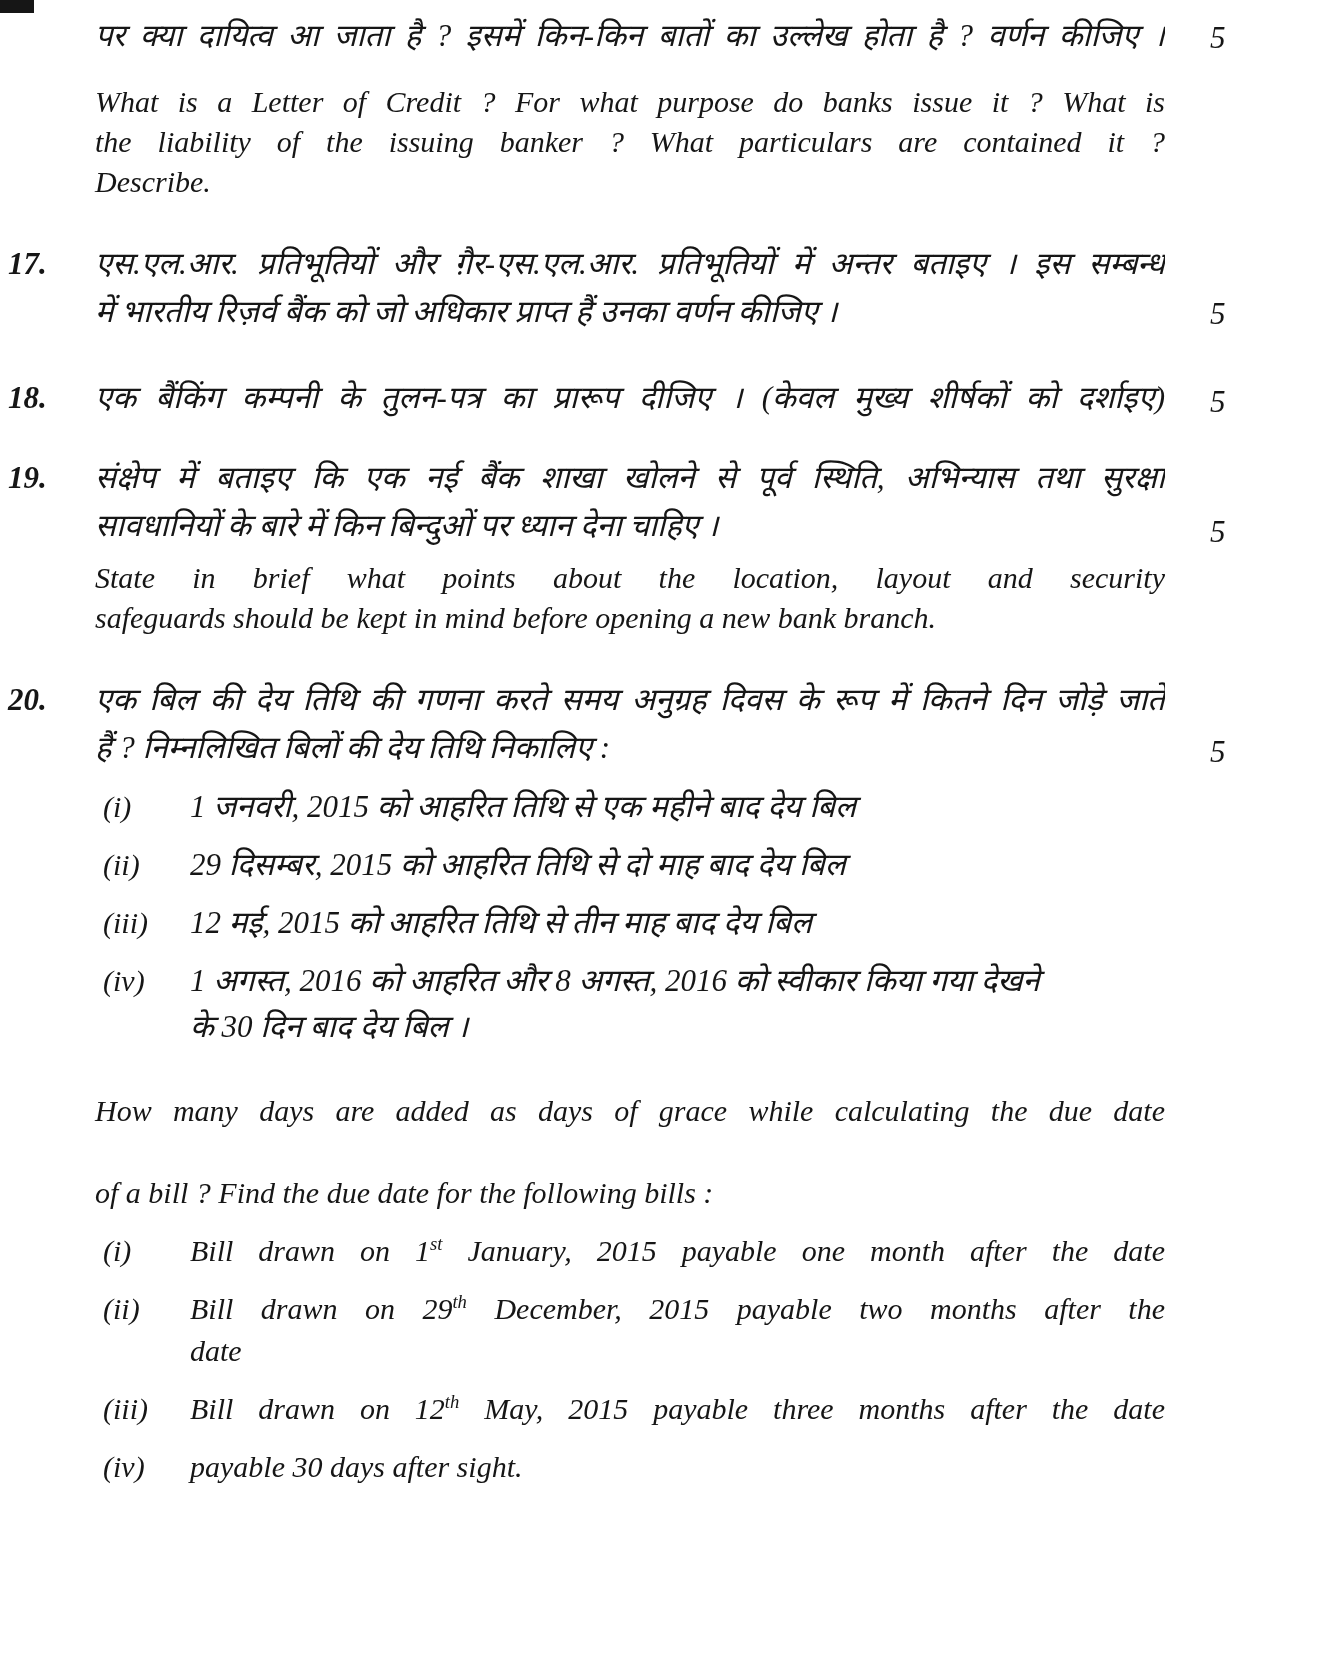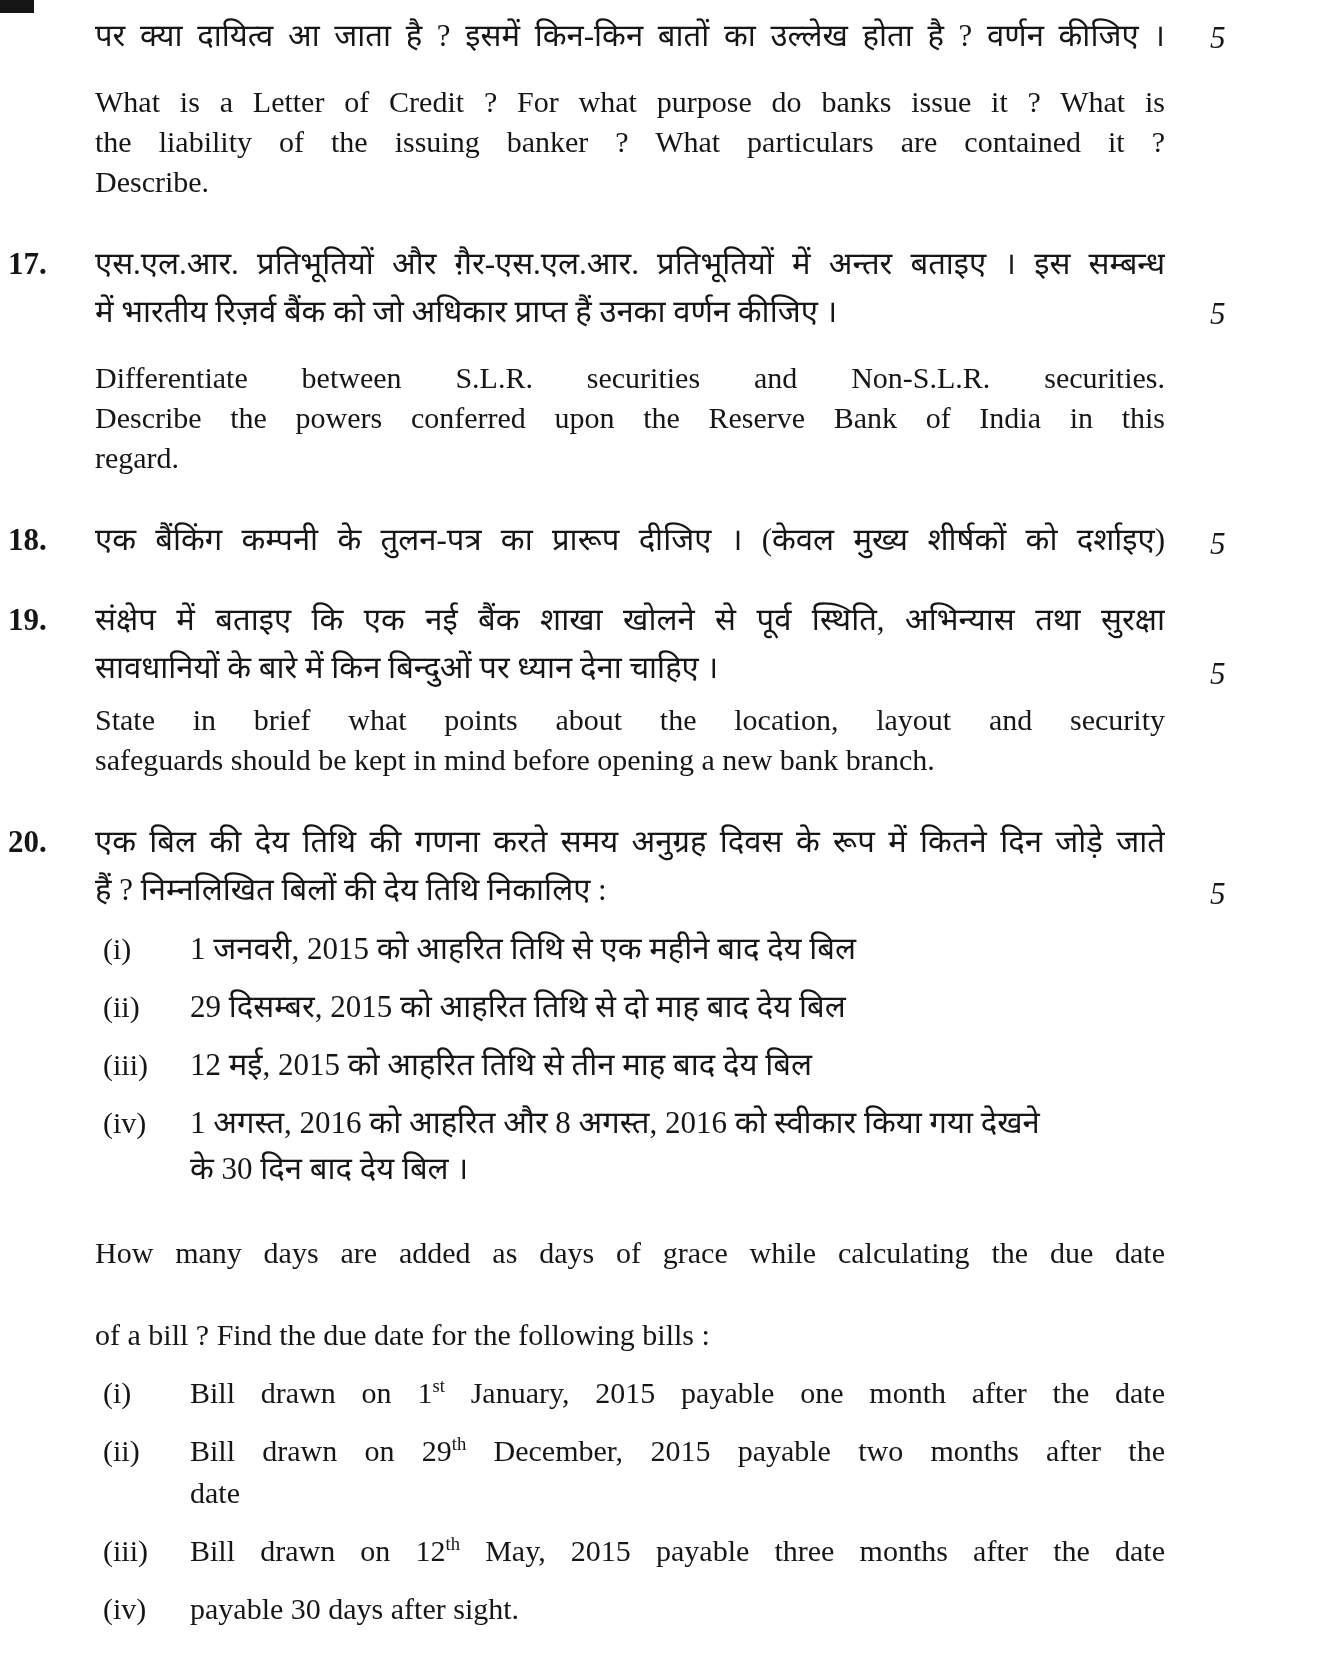"पर क्या दायित्व आ जाता" .qbody { font-style: none -> italic }
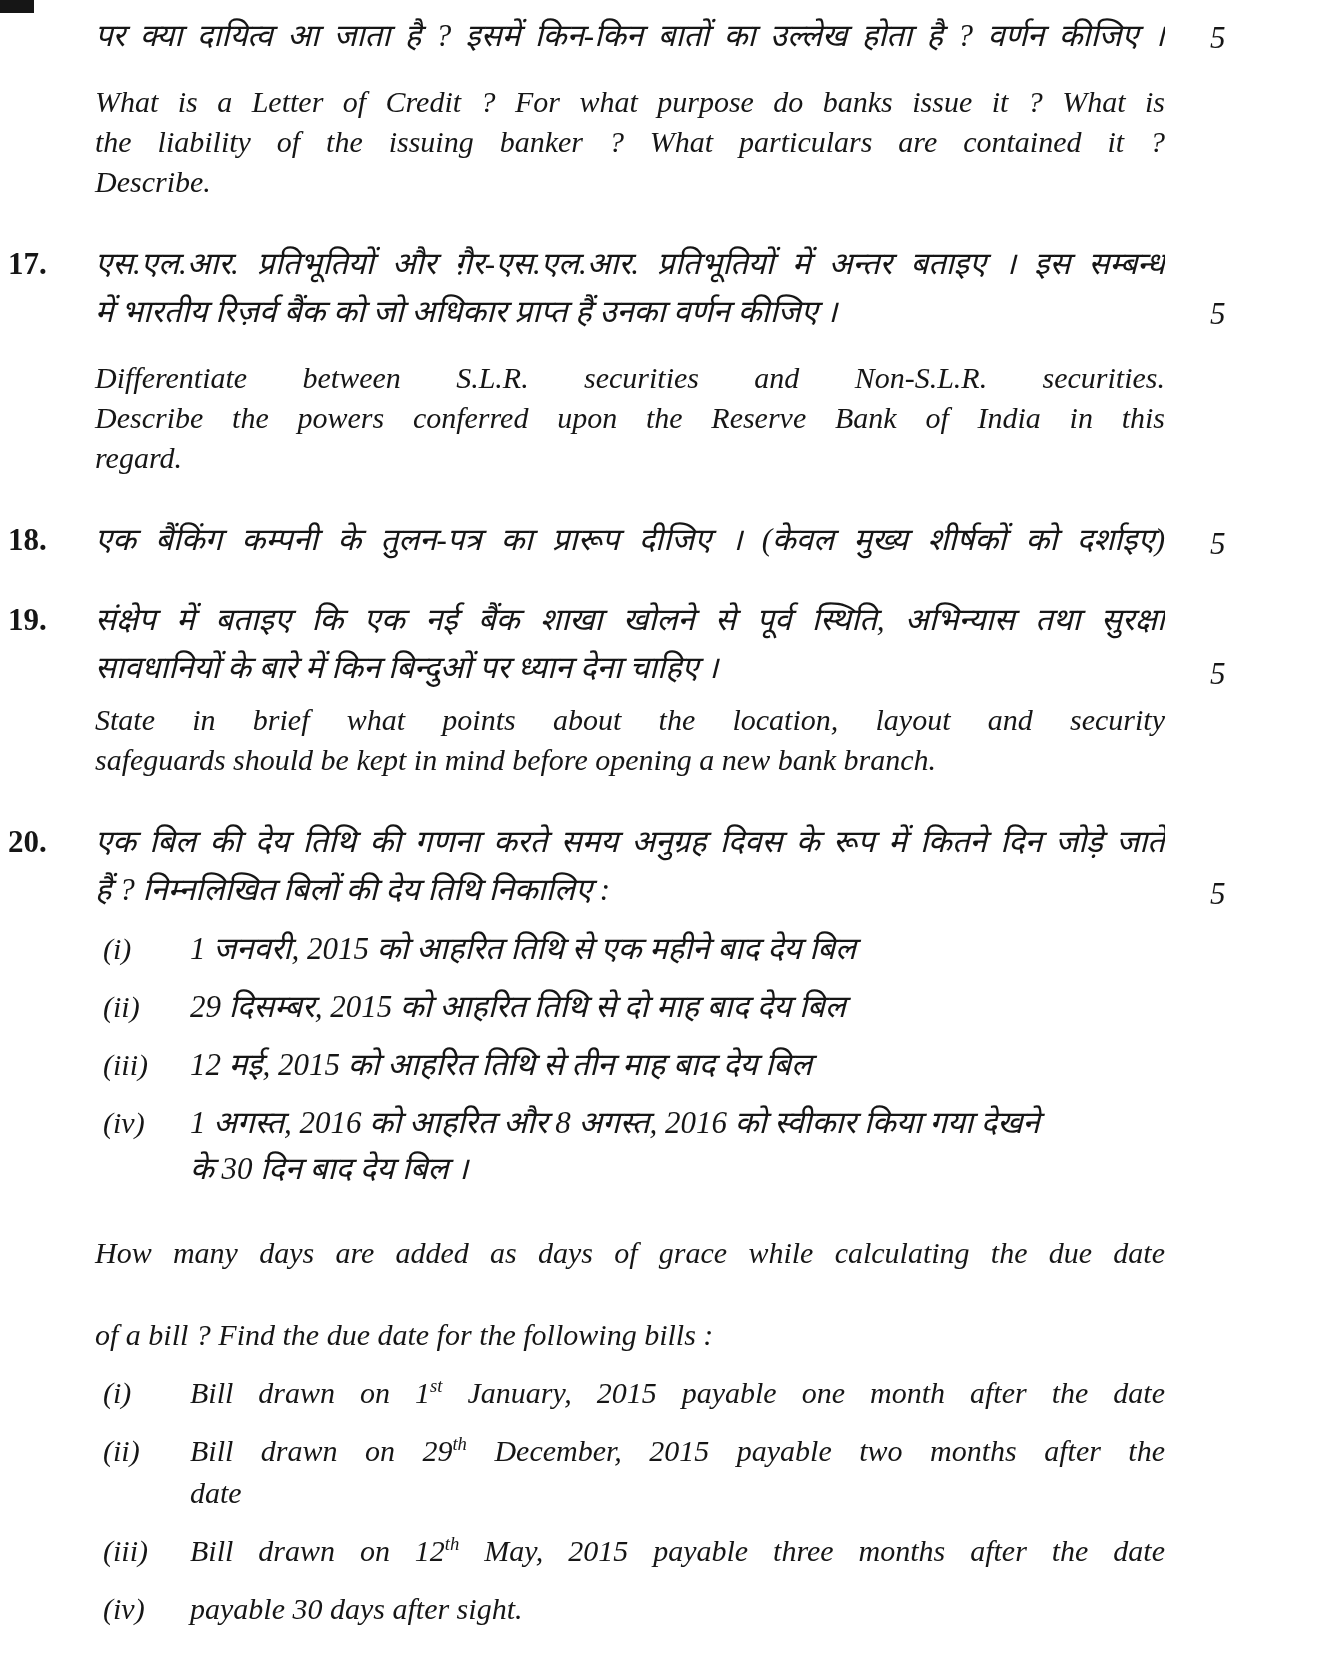"17." .qnum { font-style: none -> italic }
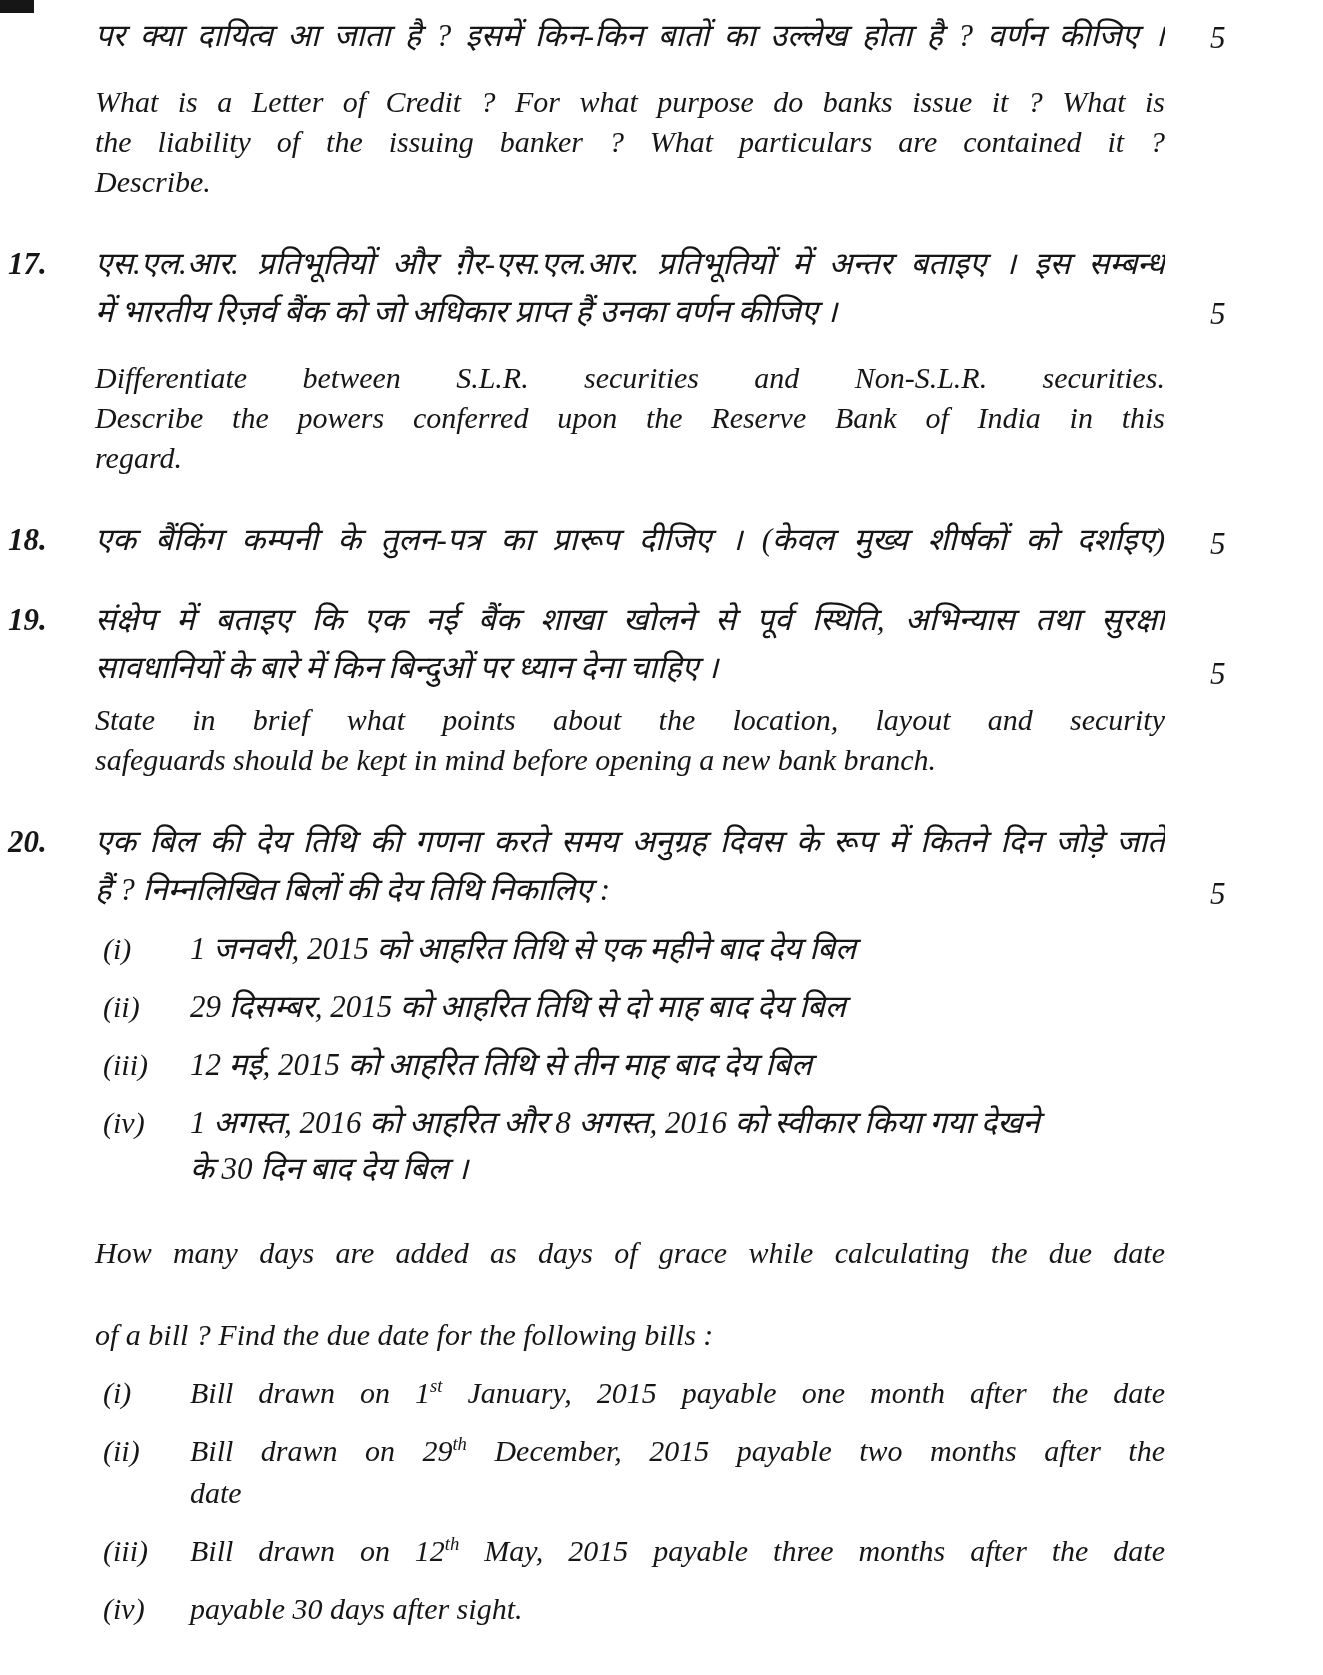"Differentiate between S.L.R. securities" div.epara { html: <div> <div>Differentiate between S.L.R. securities and Non-S.L.R. securities.</div> <div>Describe the powers conferred upon the Reserve Bank of India in this</div> <div>regard.</div> </div> -> none }
